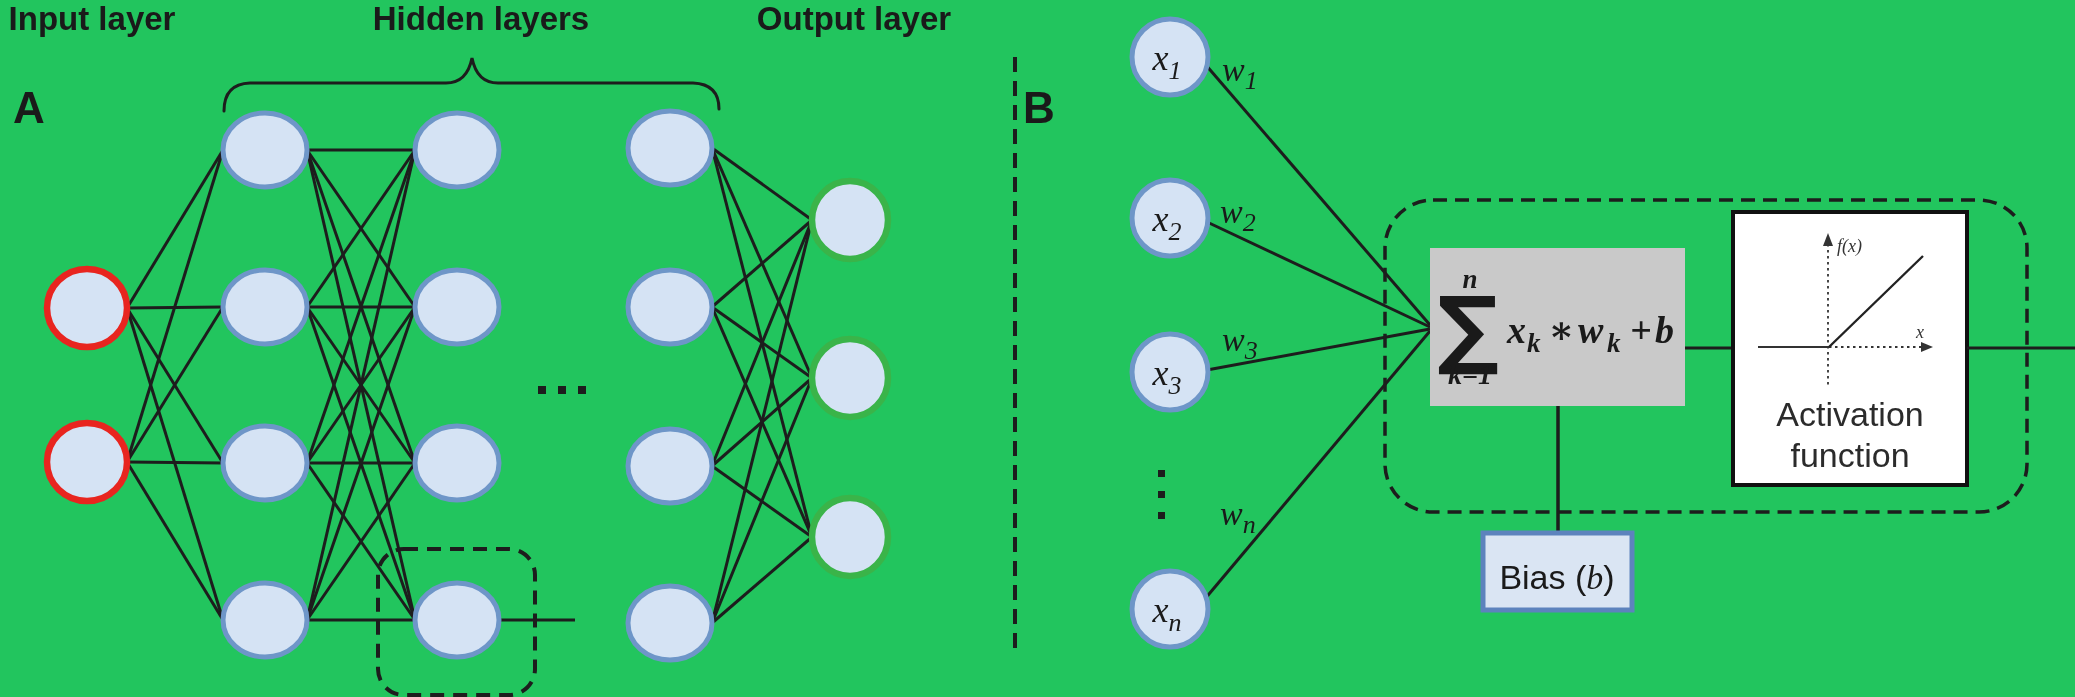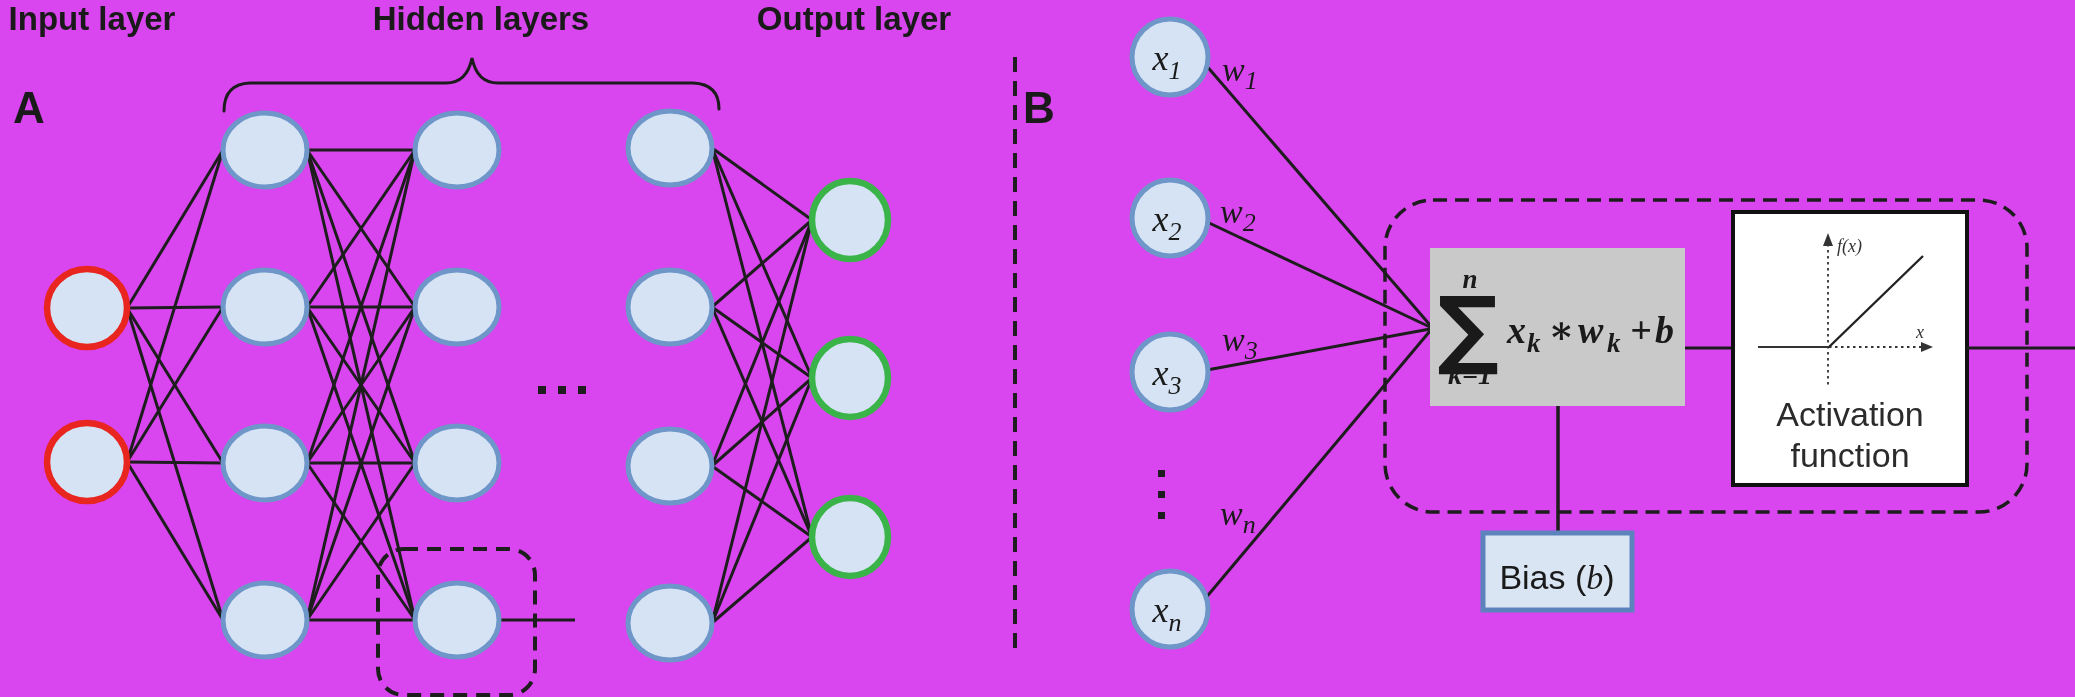"Input layer" .stage { background: #d946ef -> #22c55e }
